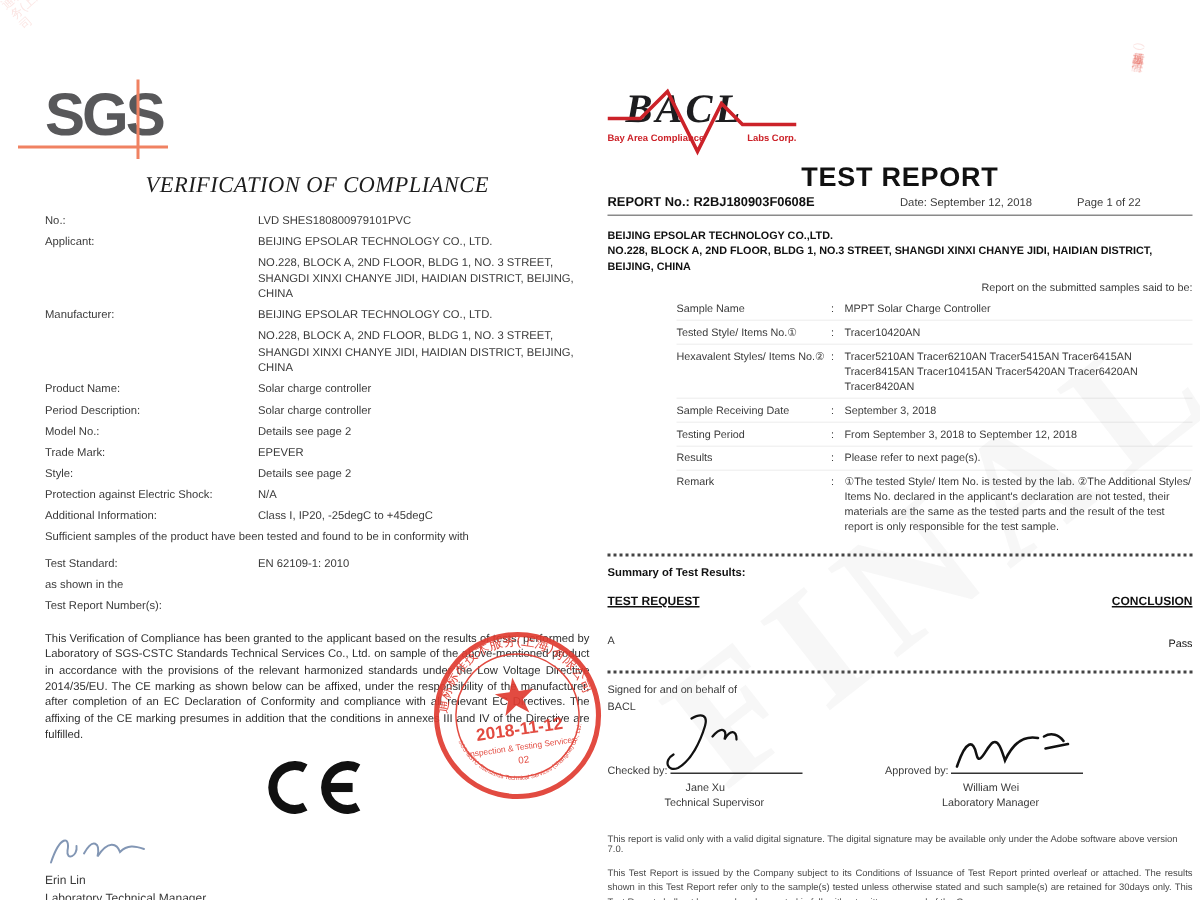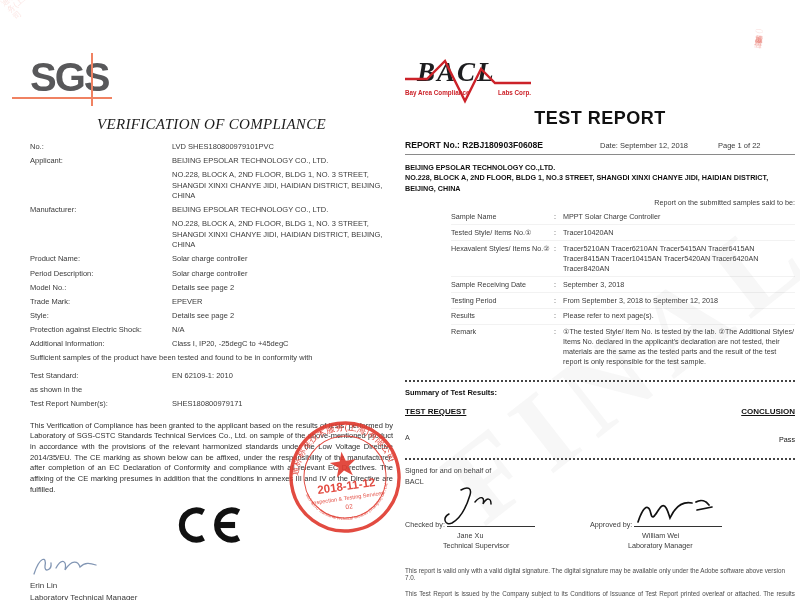"REPORT No.: R2BJ180903F0608E" .r-reportrow { margin-top: 11px -> none }
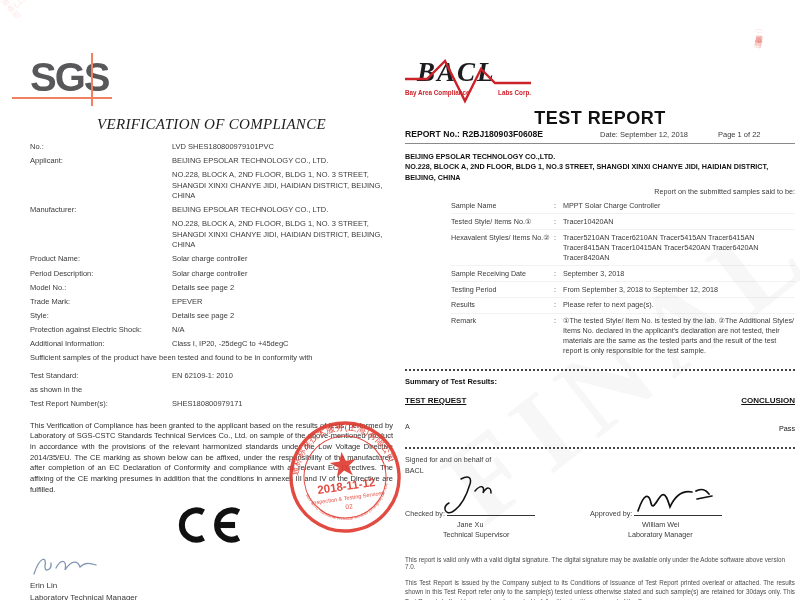"SHES180800979171" span.fvalue { html: <span>SHES180800979171</span> -> none }
